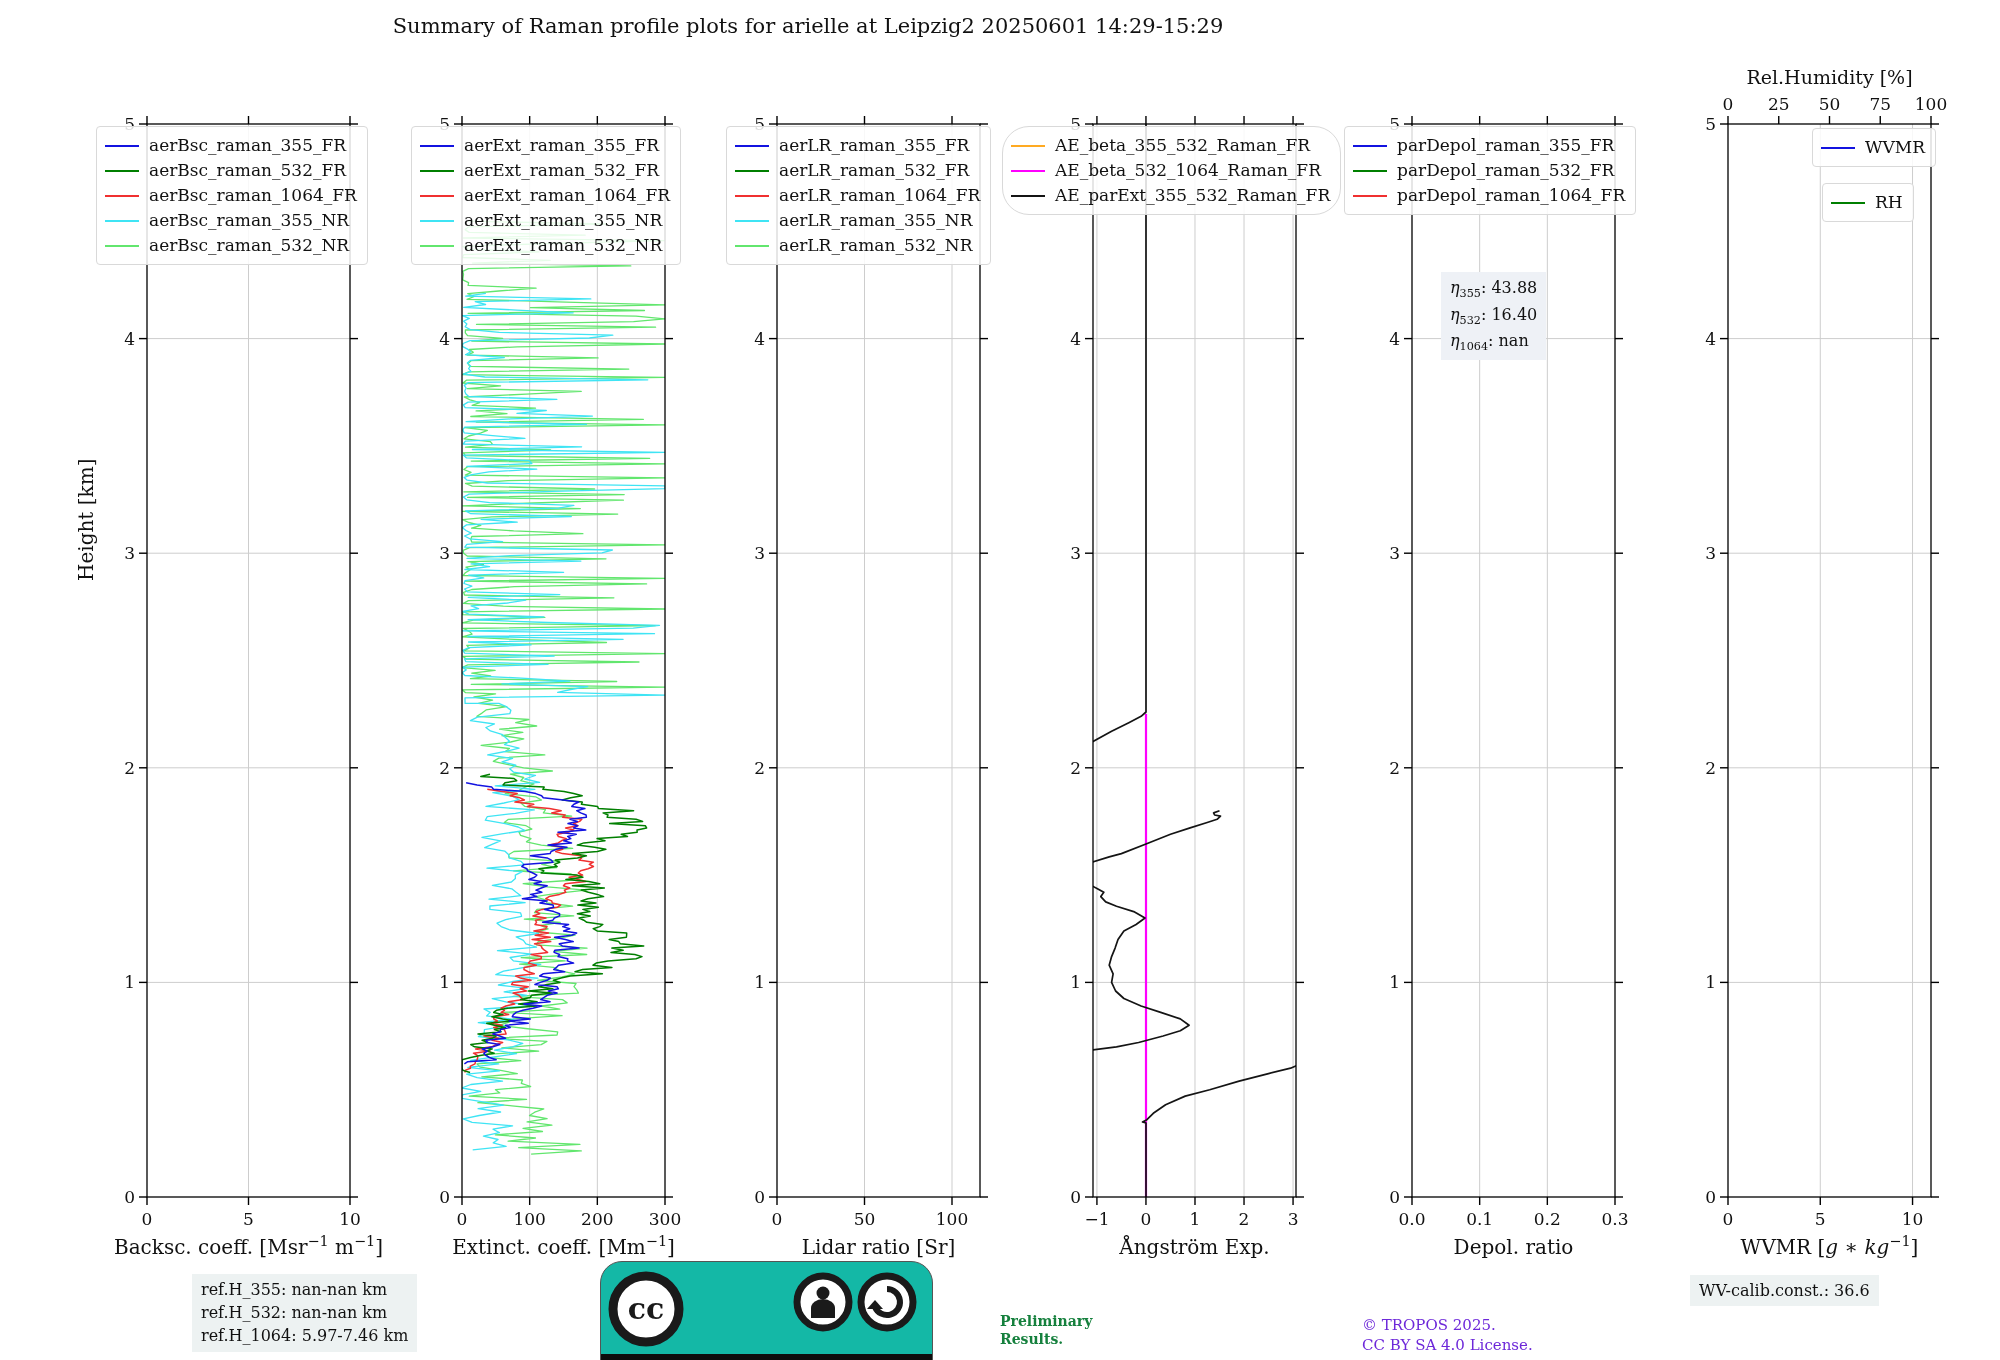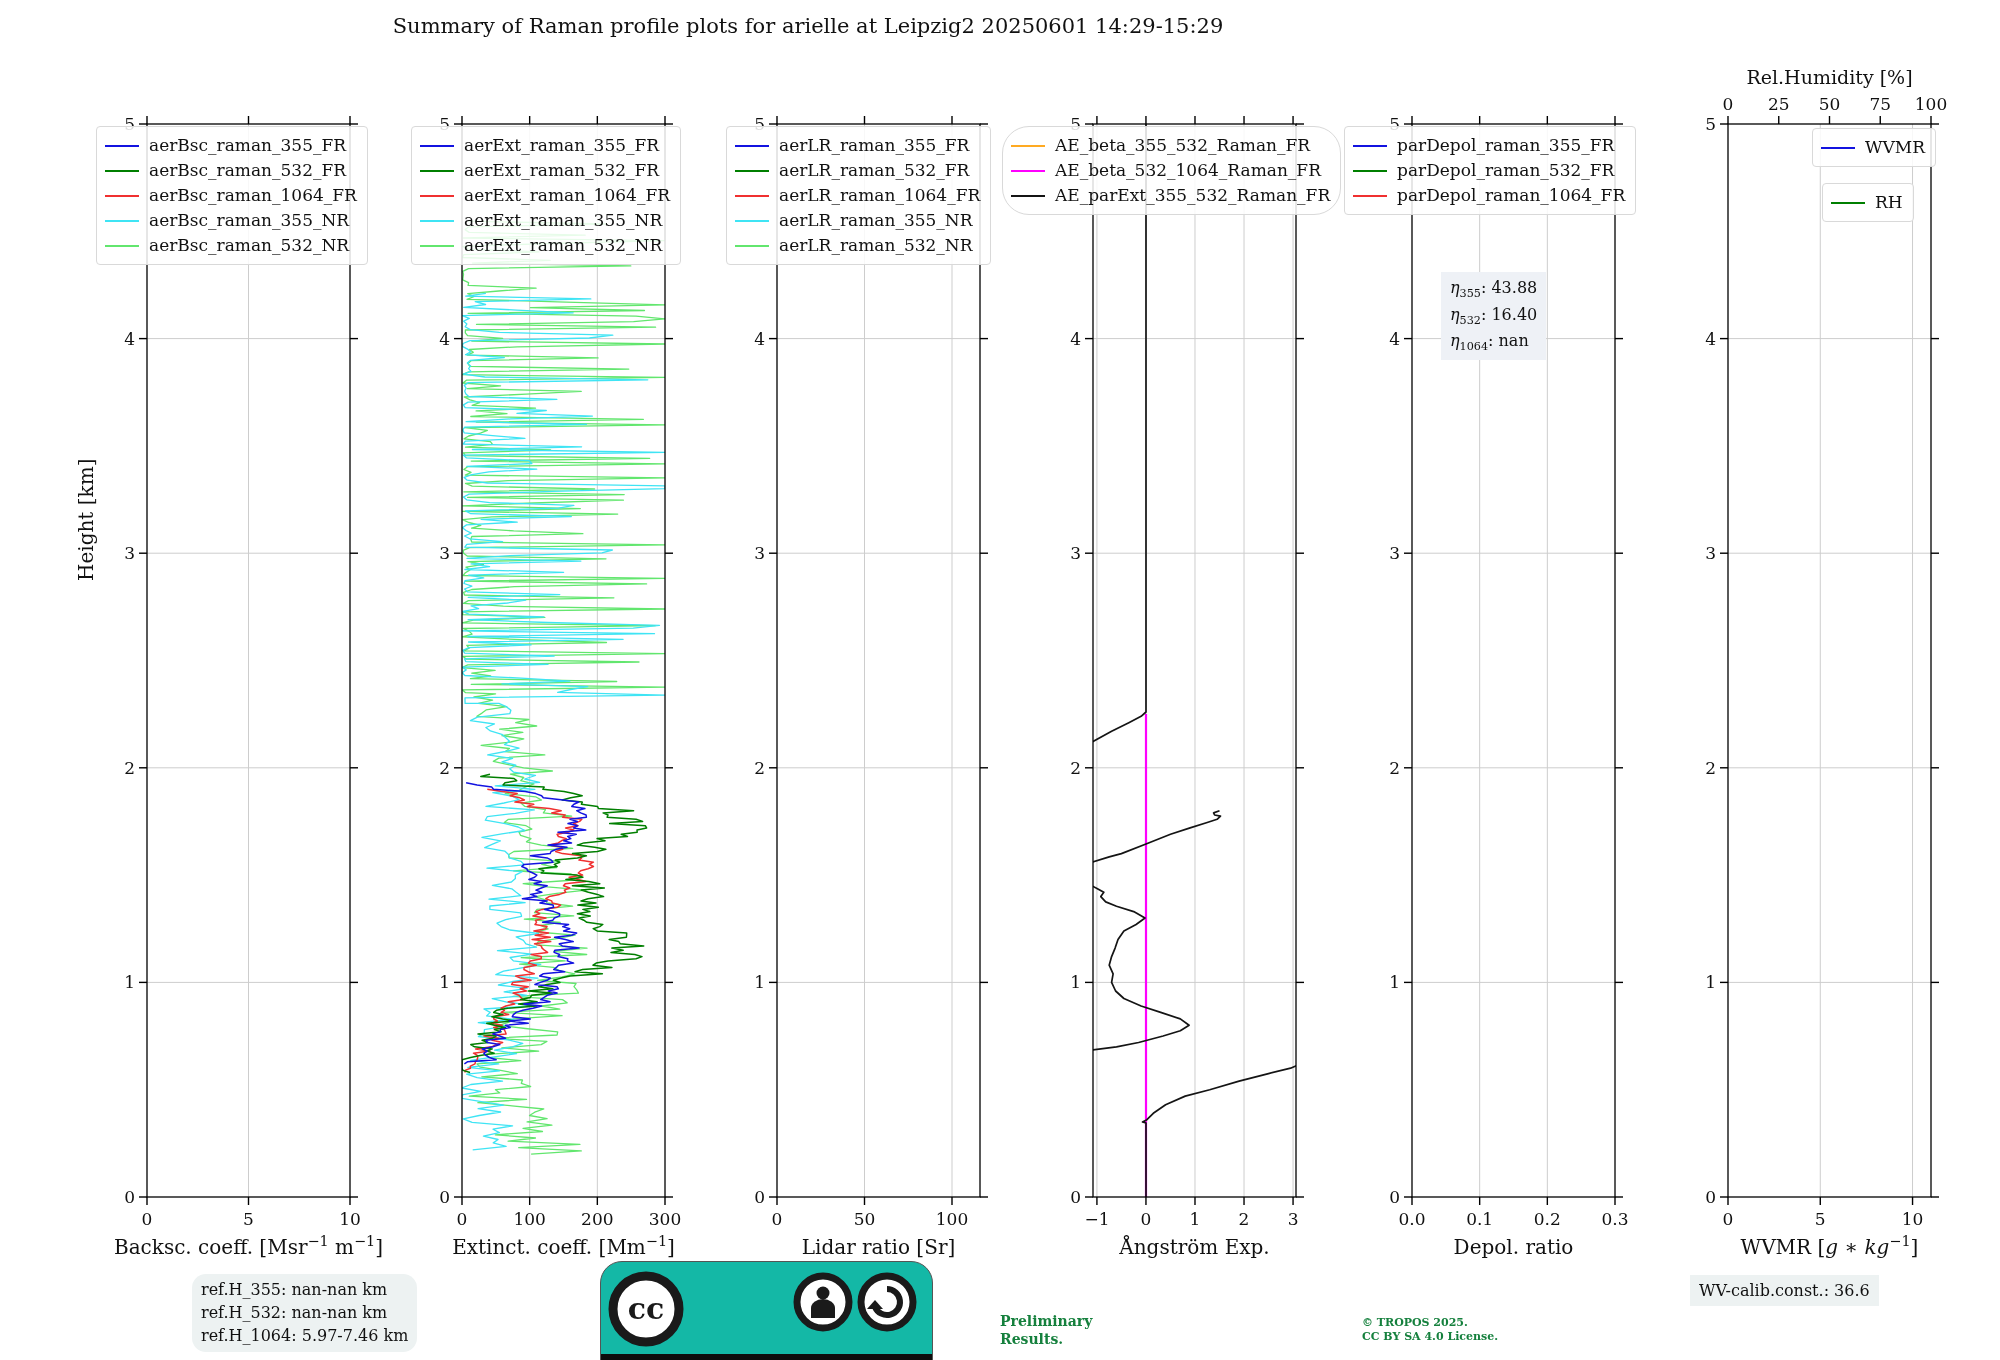"ref.H_355: nan-nan km" div.ann-box { border-radius: 14px -> none }
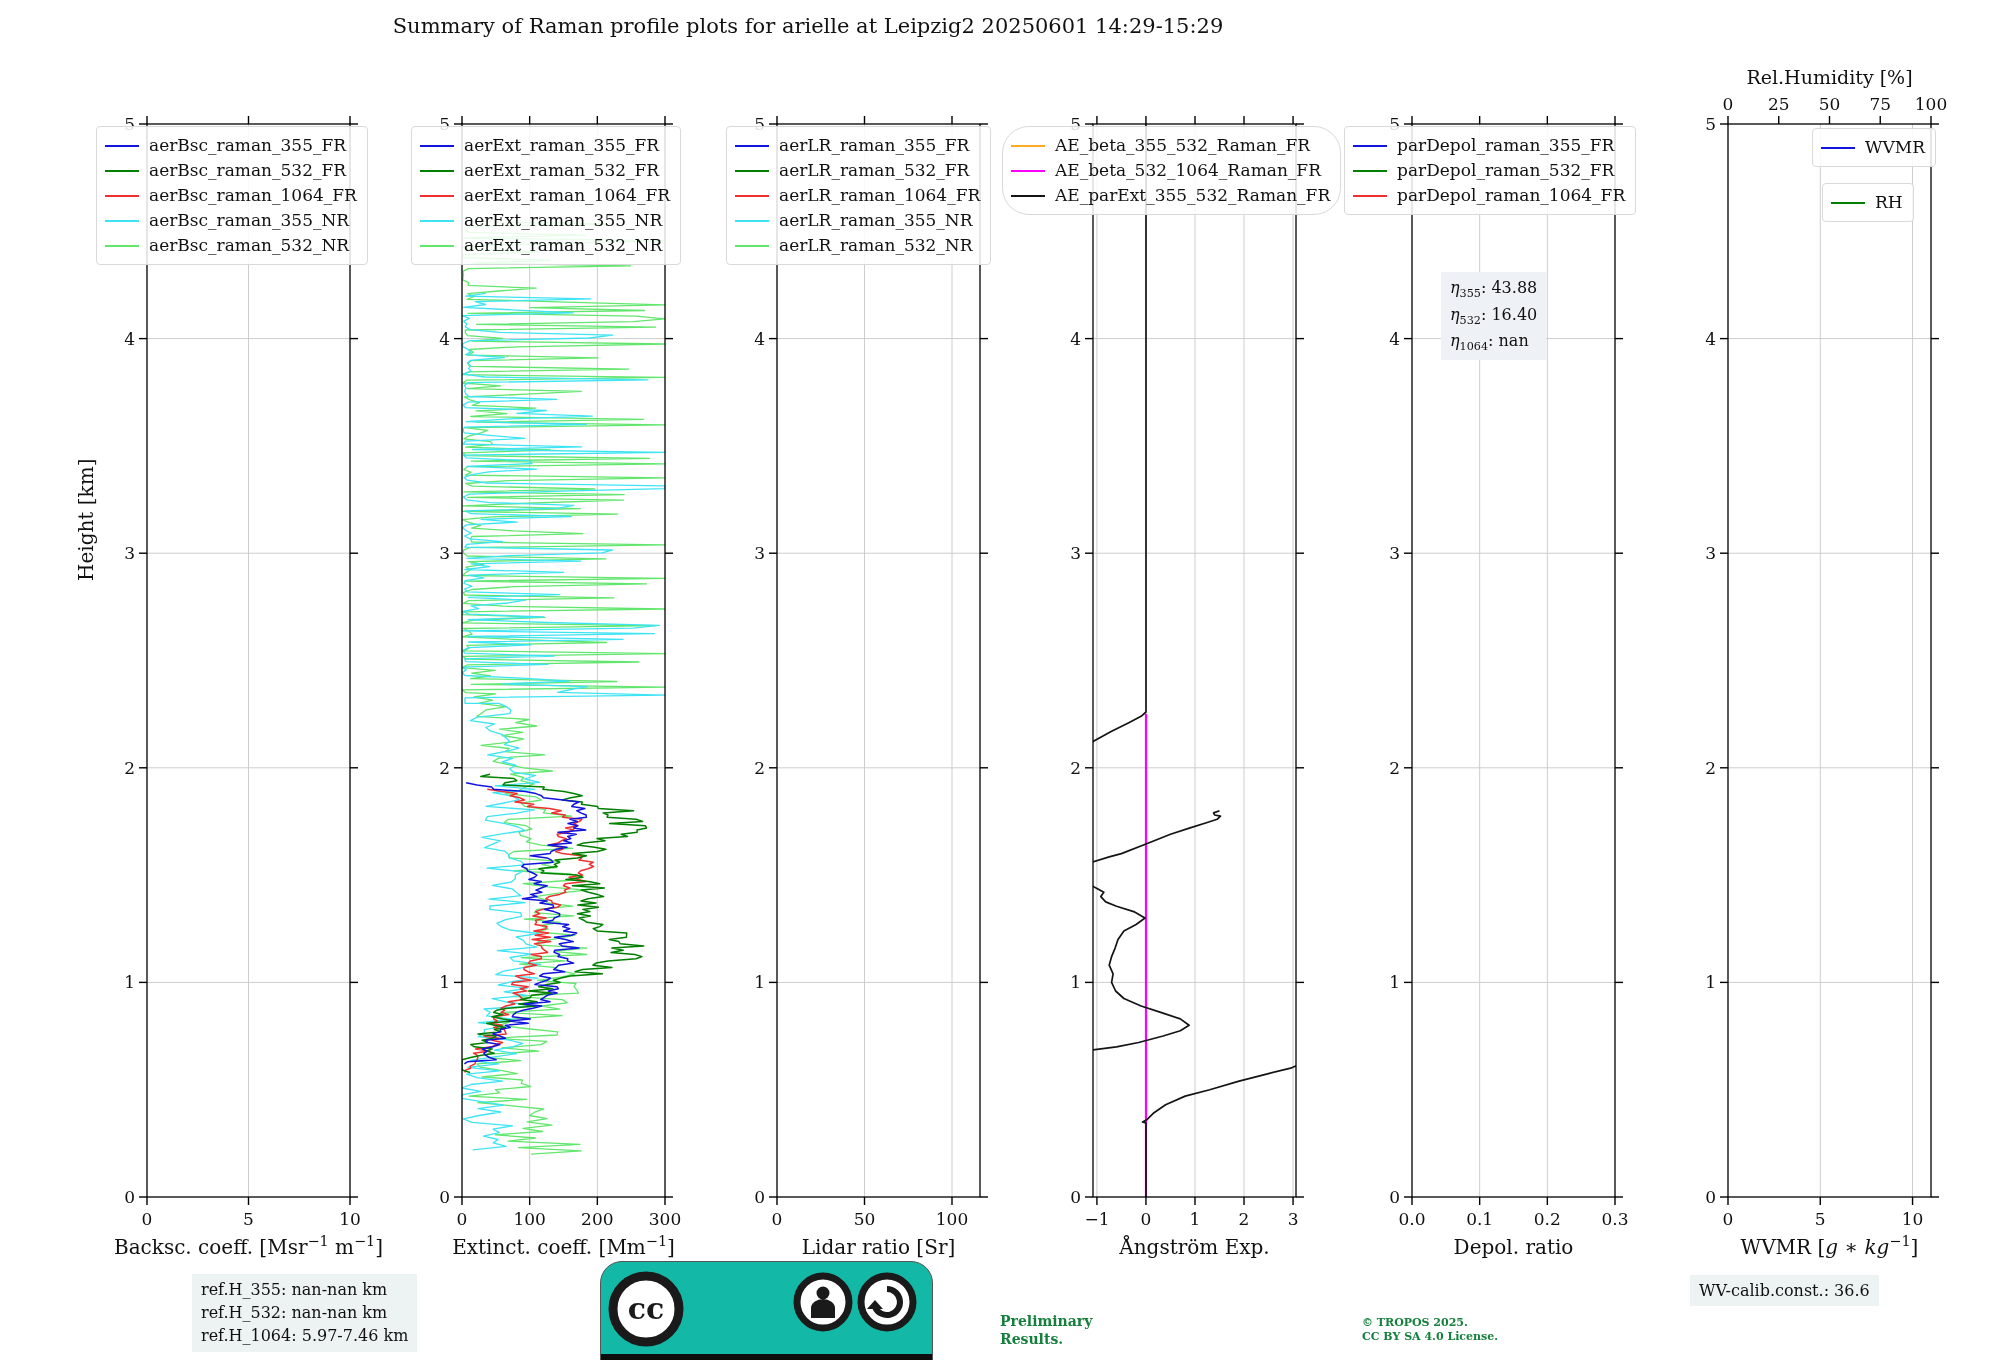"© TROPOS 2025." .tropos { color: #15803d -> #6d28d9; font-size: 11px -> 15px; font-weight: bold -> normal }
